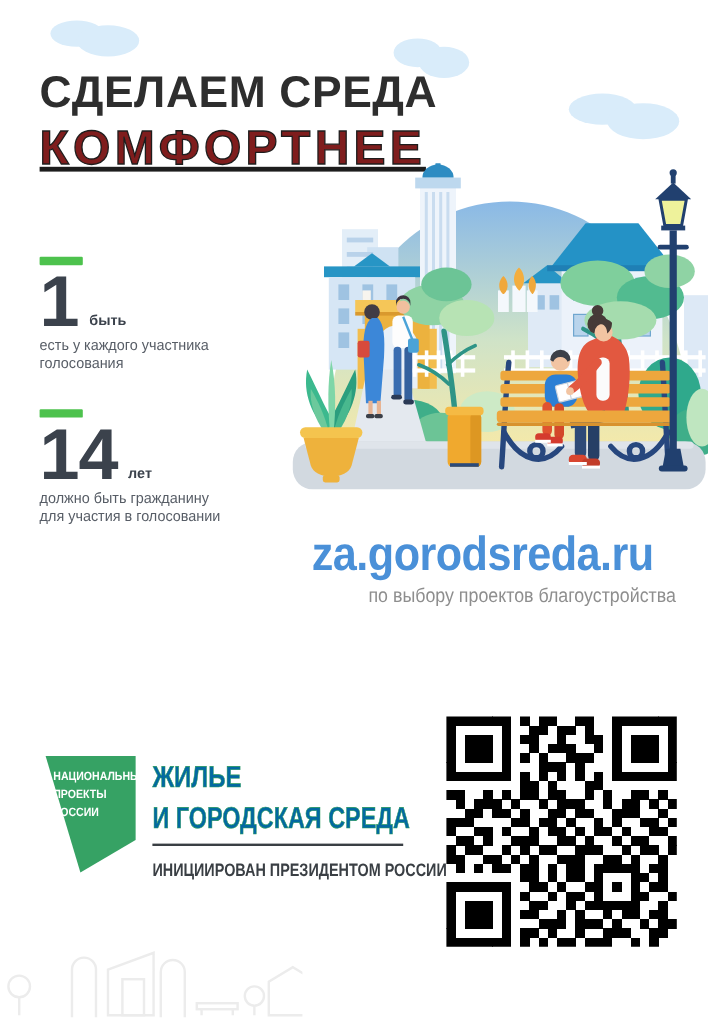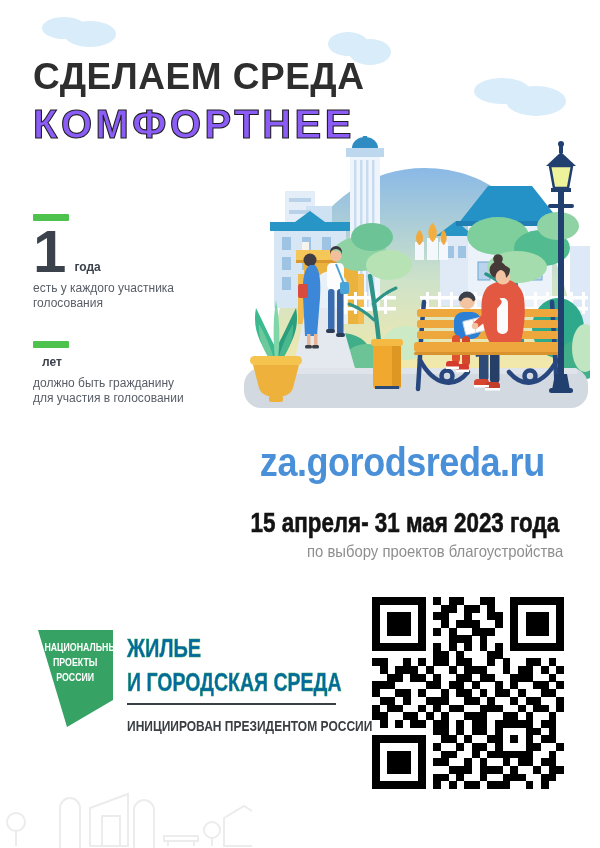"КОМФОРТНЕЕ" .title .l2 { color: #8b5cf6 -> #7f1d1d; text-decoration: none -> underline }
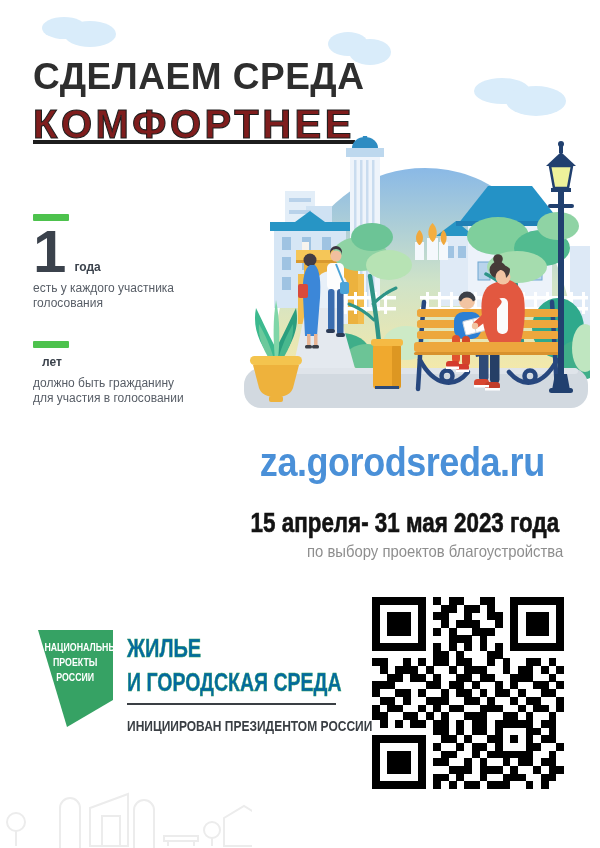"года" span.unit { text: года -> быть }
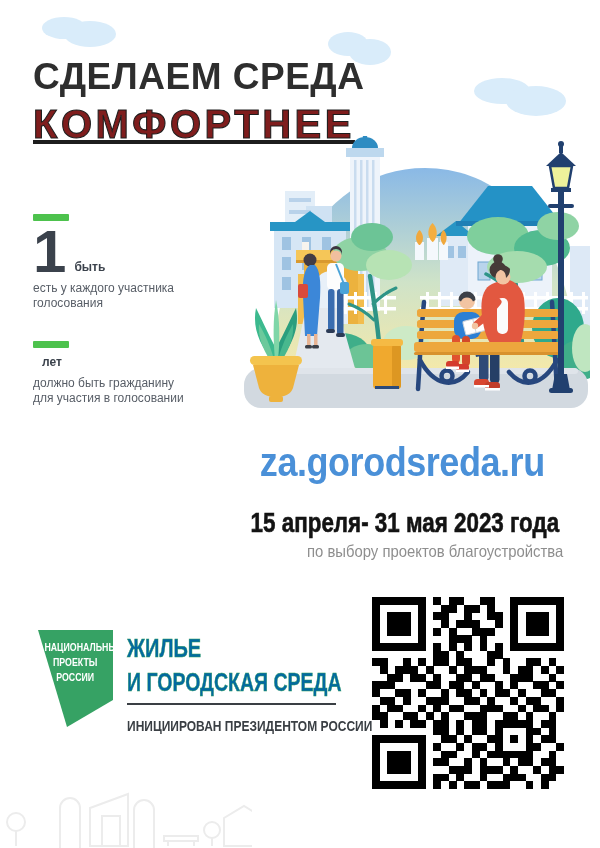"14" span.num { html: none -> <span>14</span> }
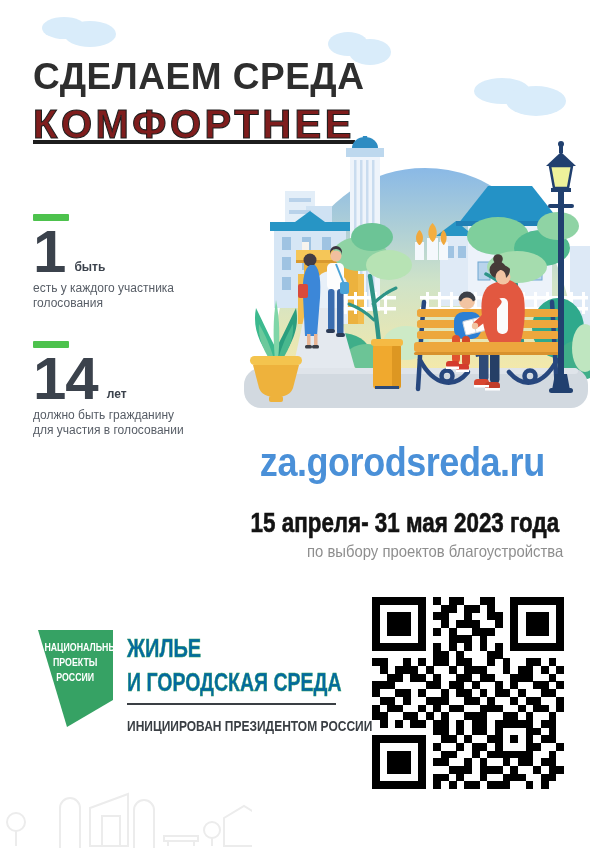"15 апреля- 31 мая 2023" span.date { html: <span><span>15 апреля- 31 мая 2023 года</span></span> -> none }
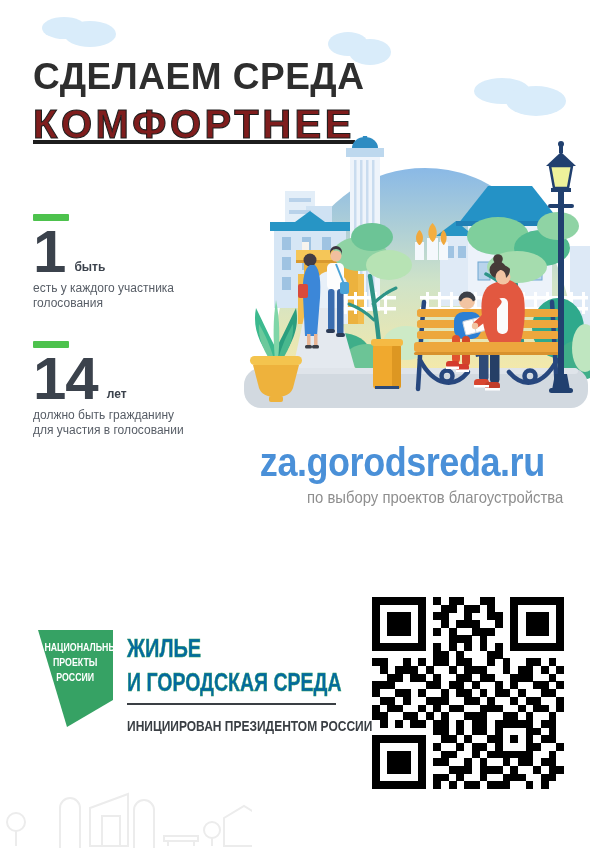"НАЦИОНАЛЬНЫЕ" .flag-text { text-align: center -> left }
